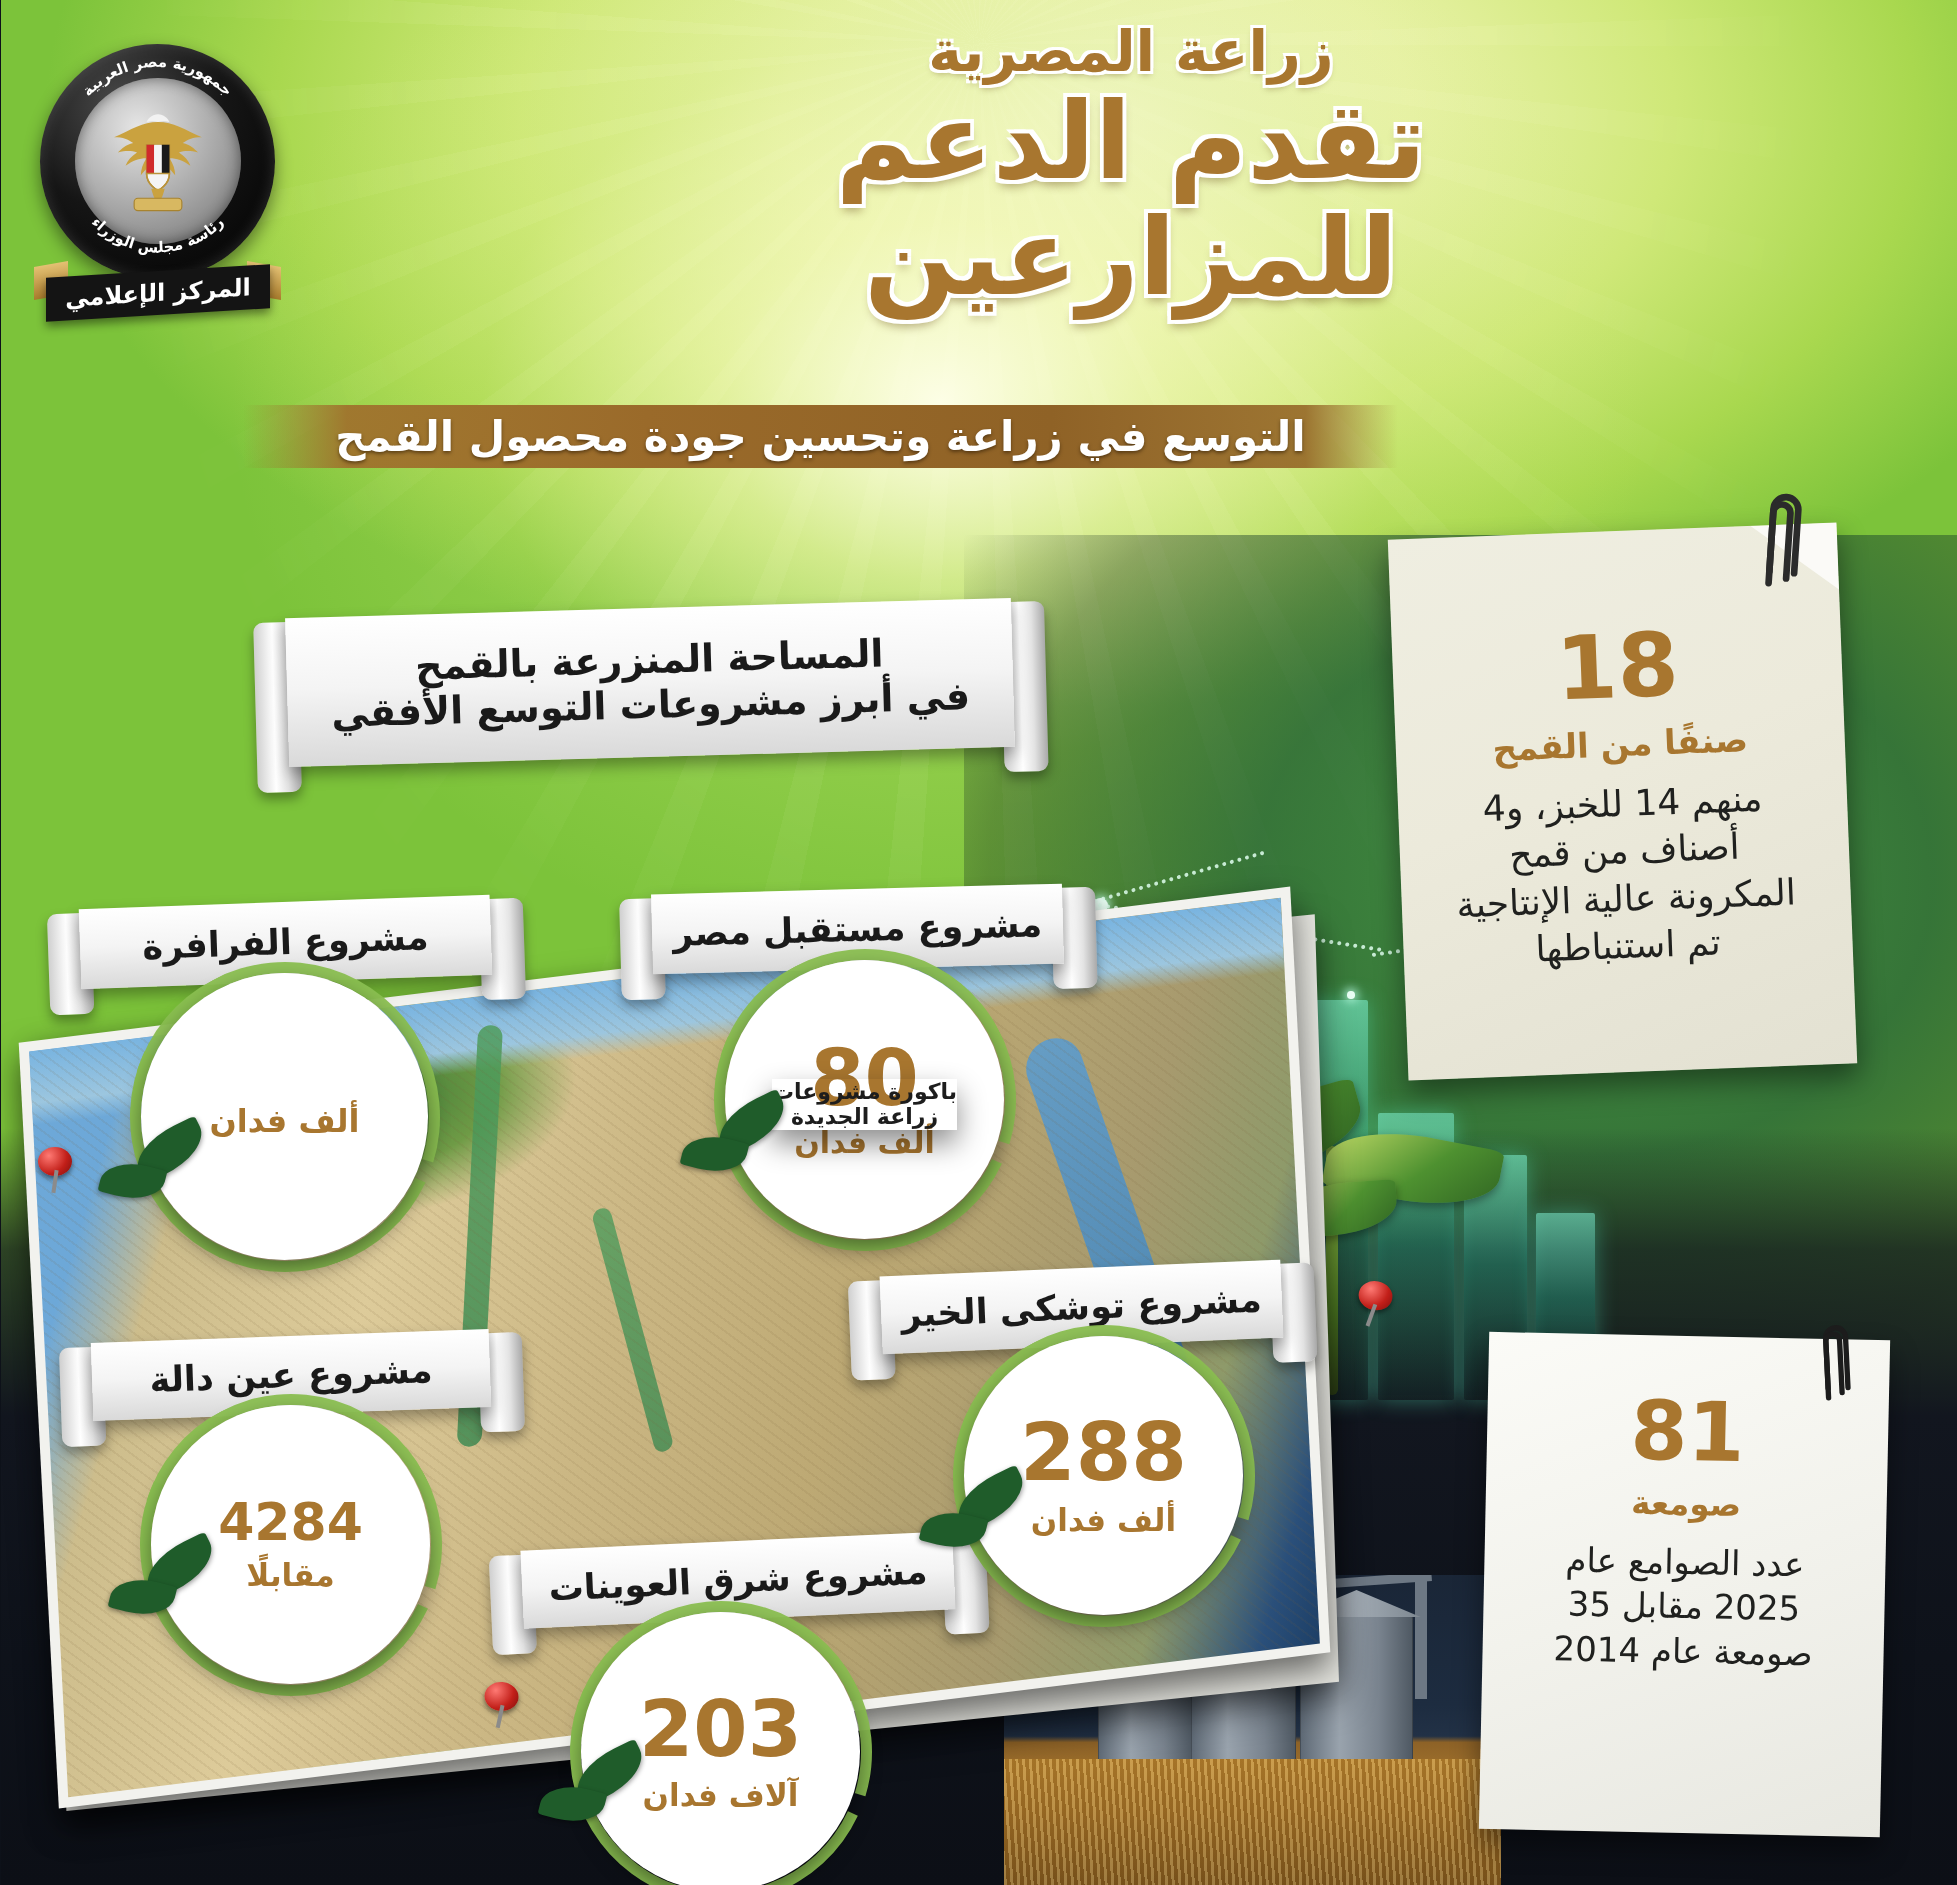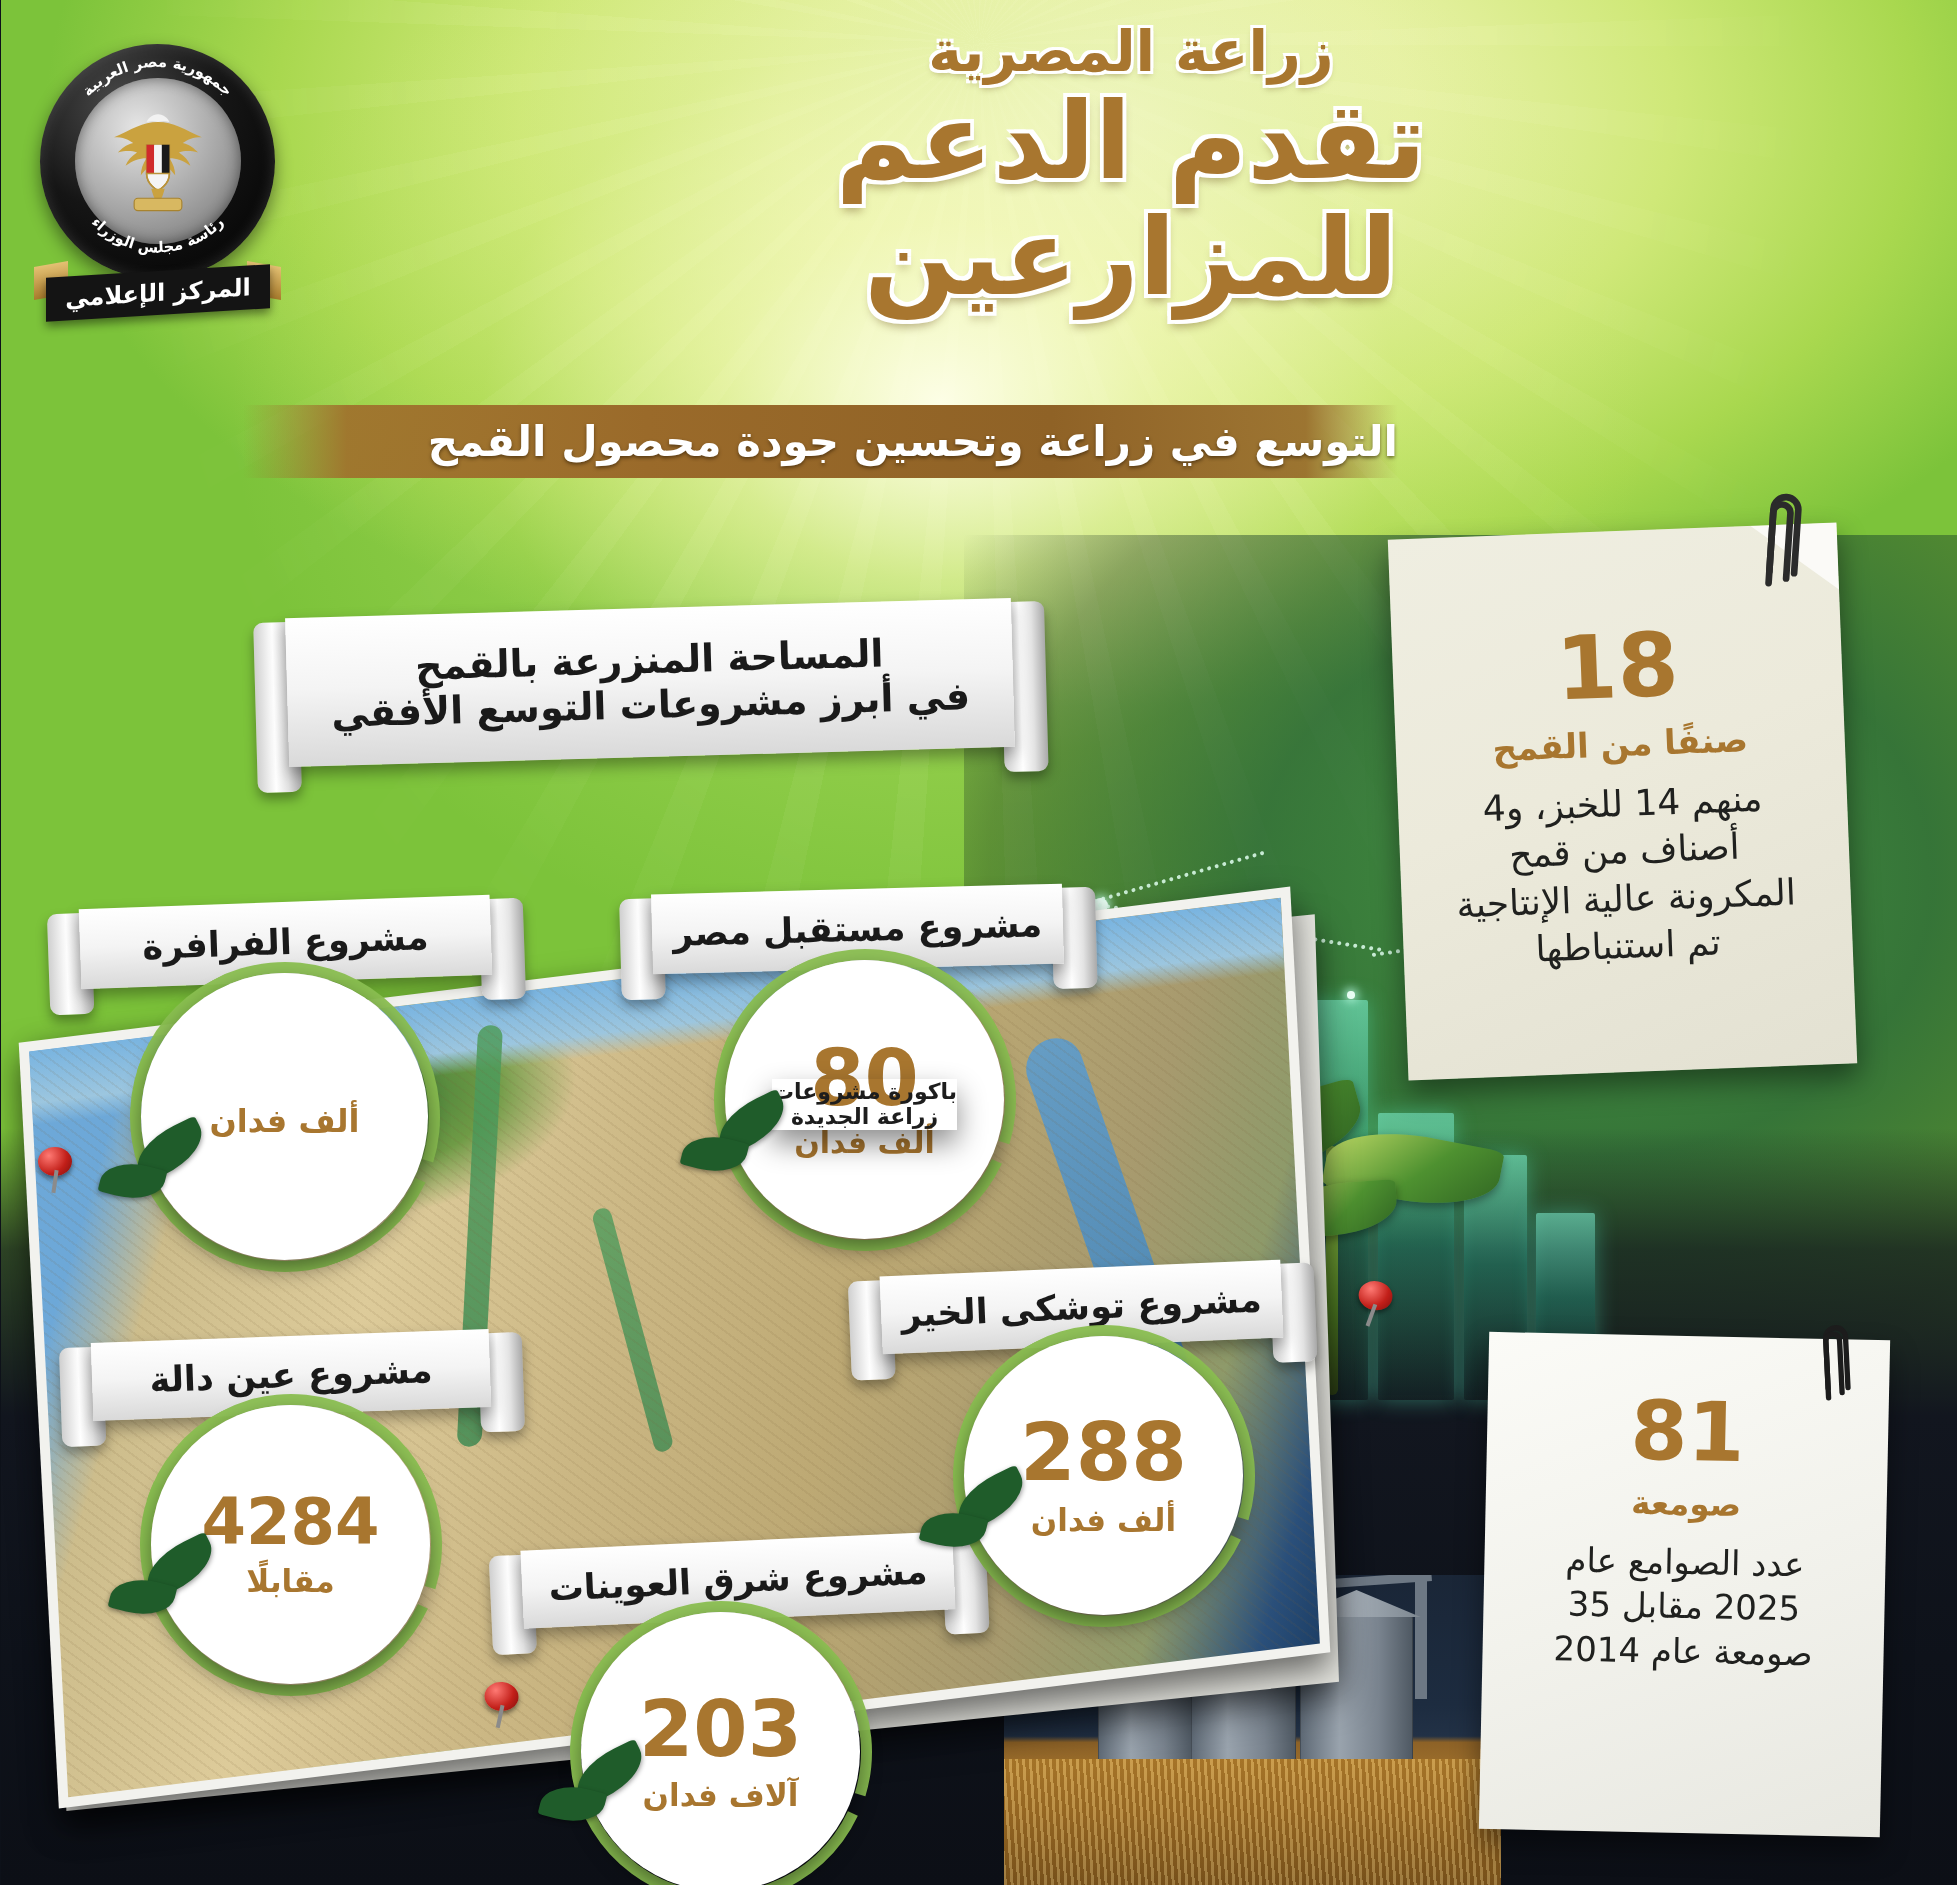"التوسع في زراعة وتحسين جودة" .subbar { height: 73px -> 63px; justify-content: flex-start -> center }
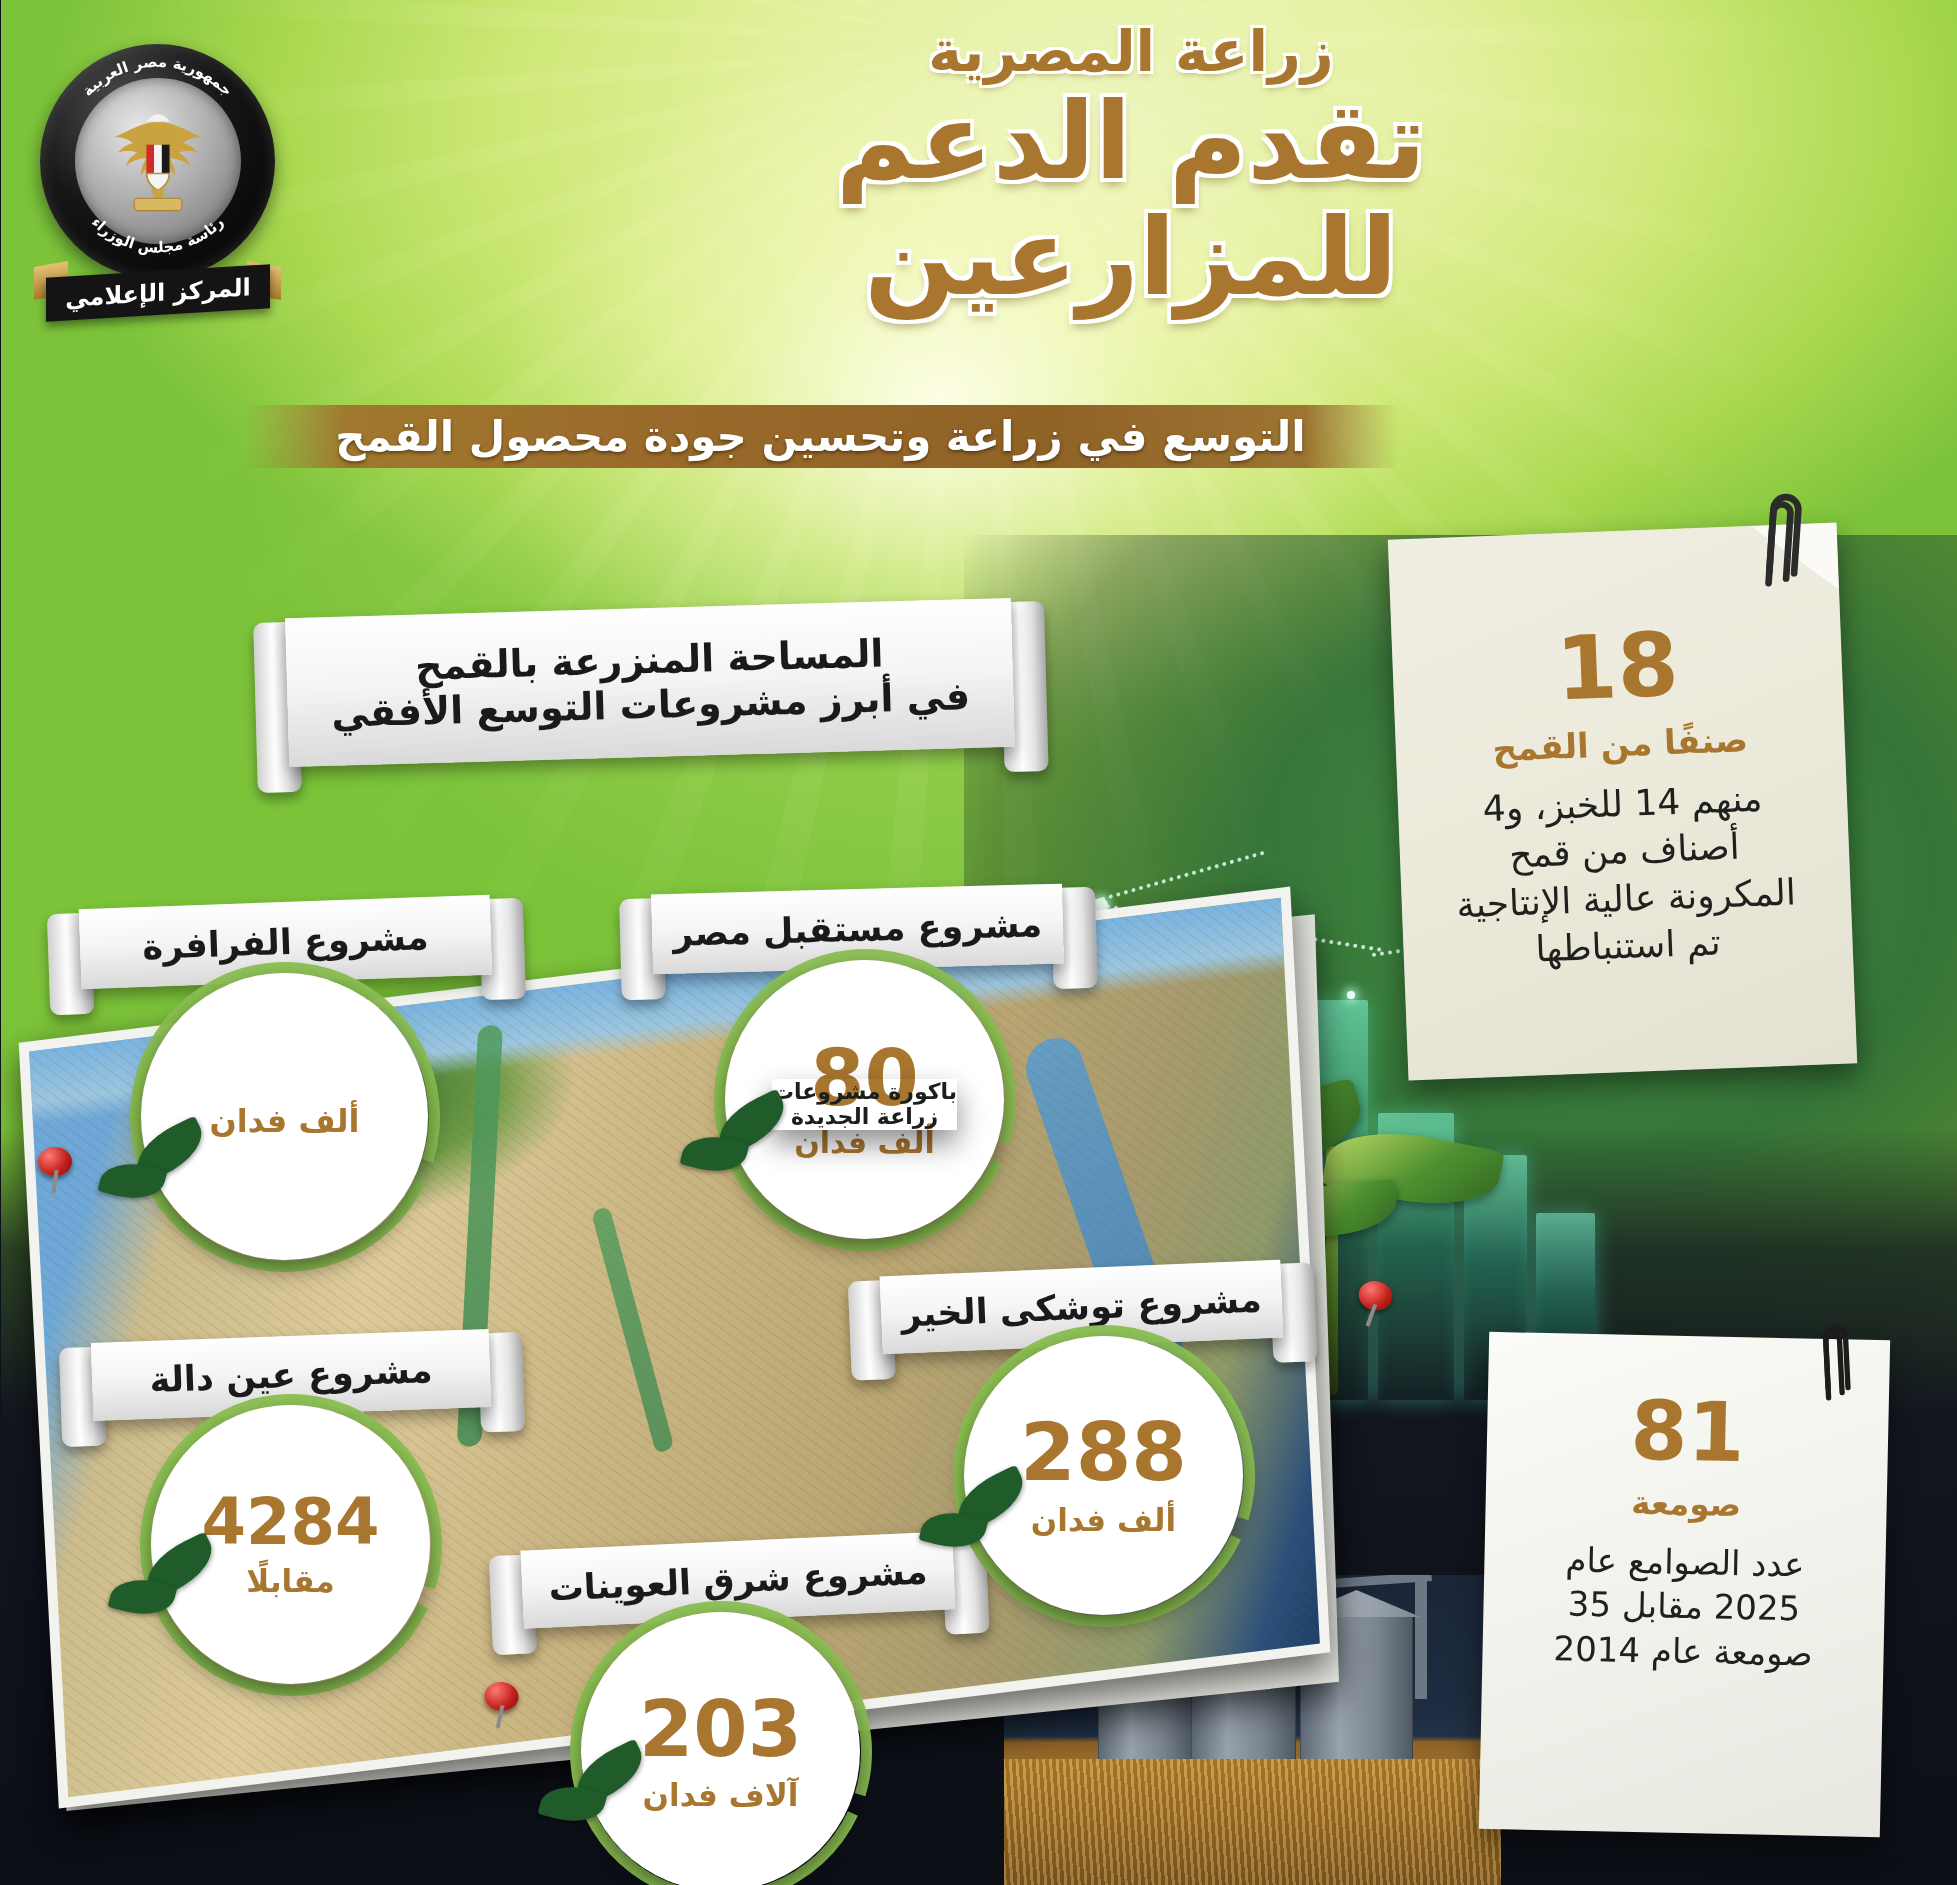"4284" div.num { font-size: 64px -> 52px }
